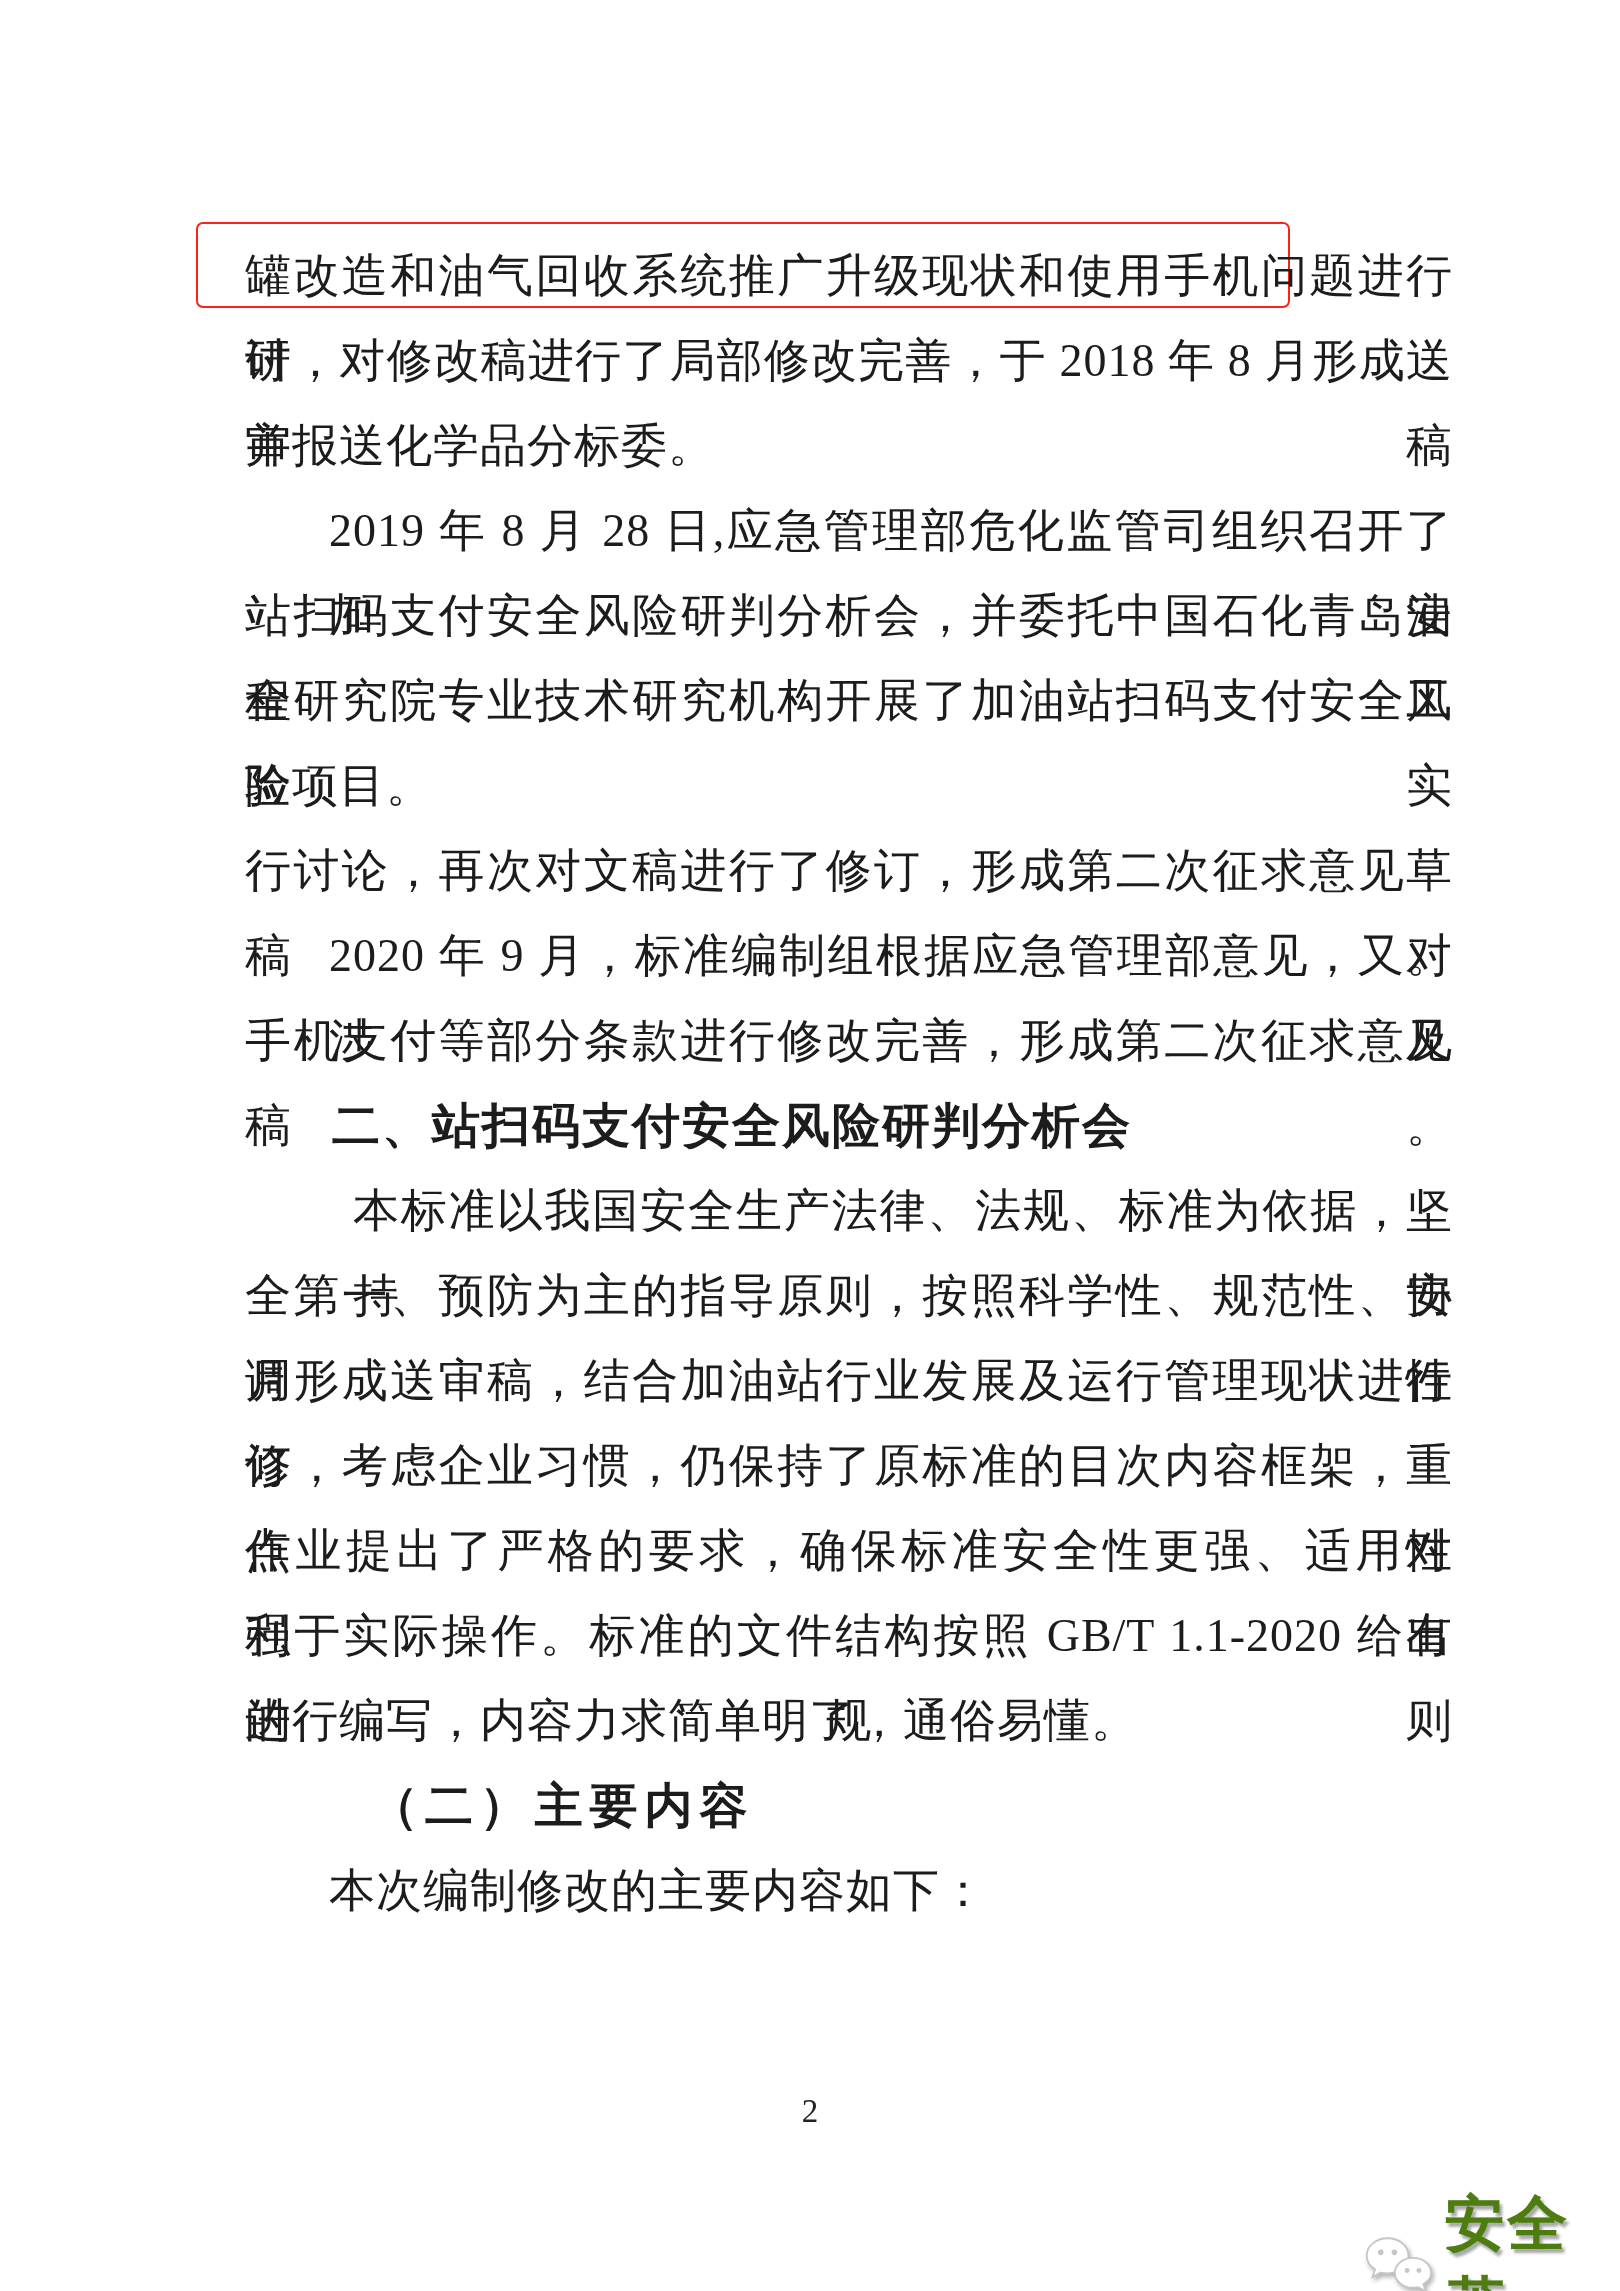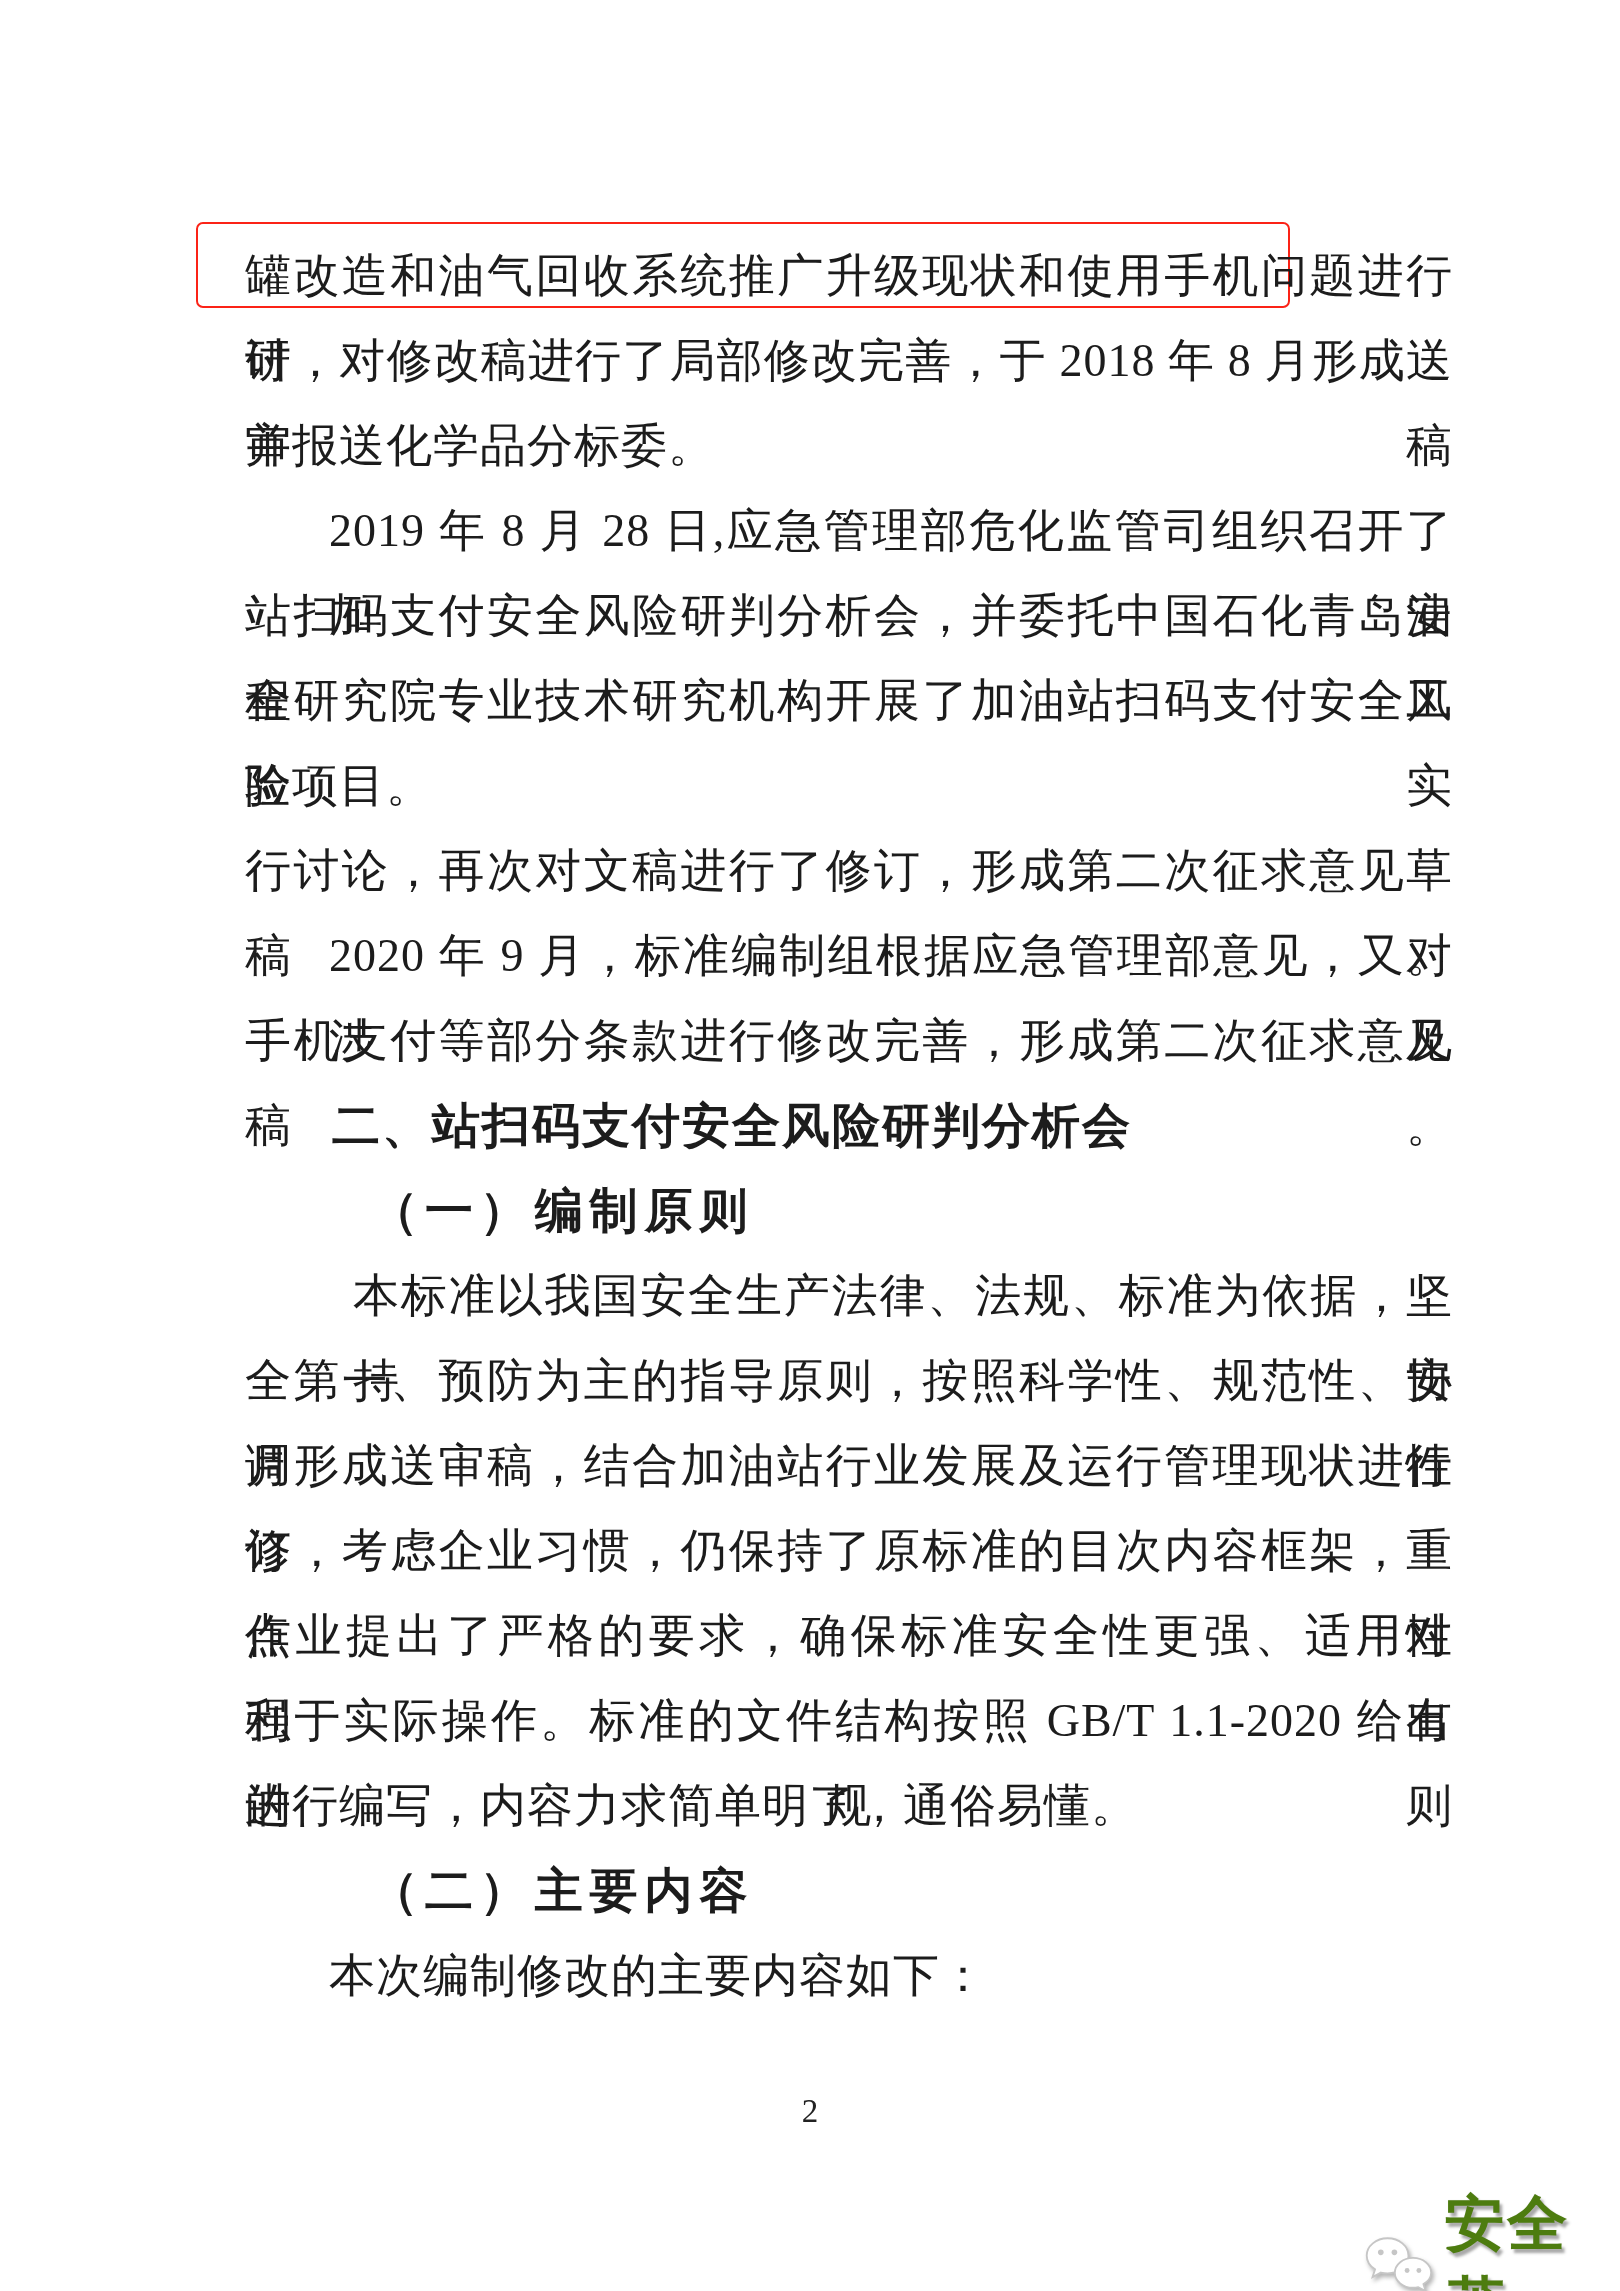"（一）编制原则" div.line { html: <div>（一）编制原则</div> -> none }
